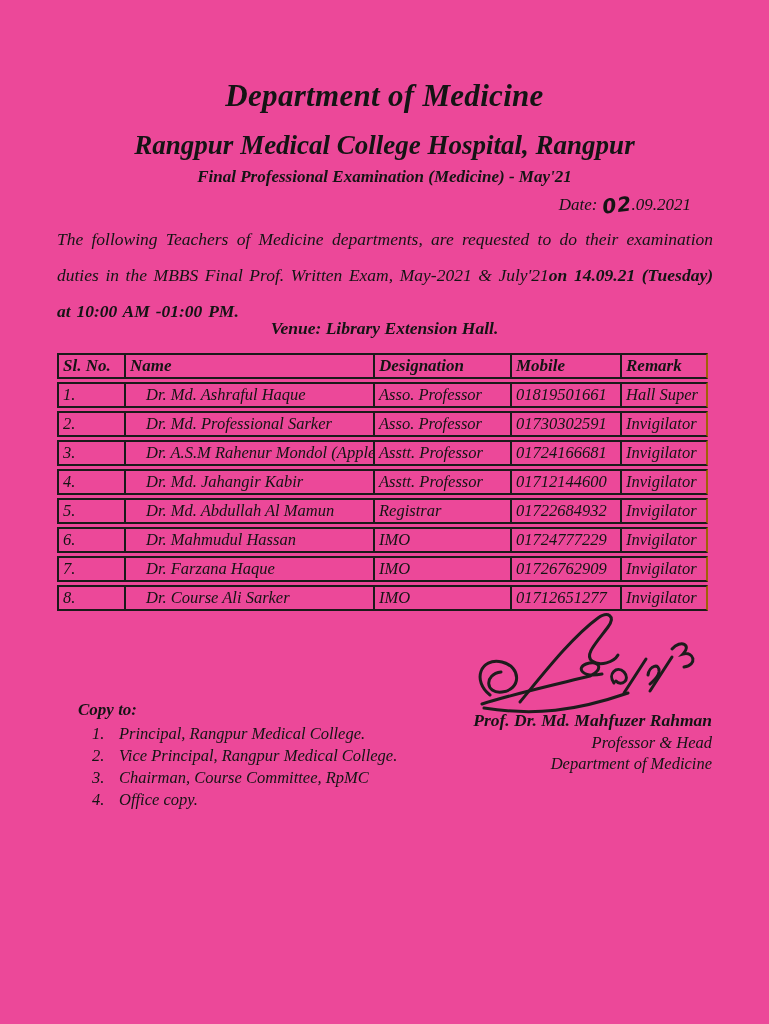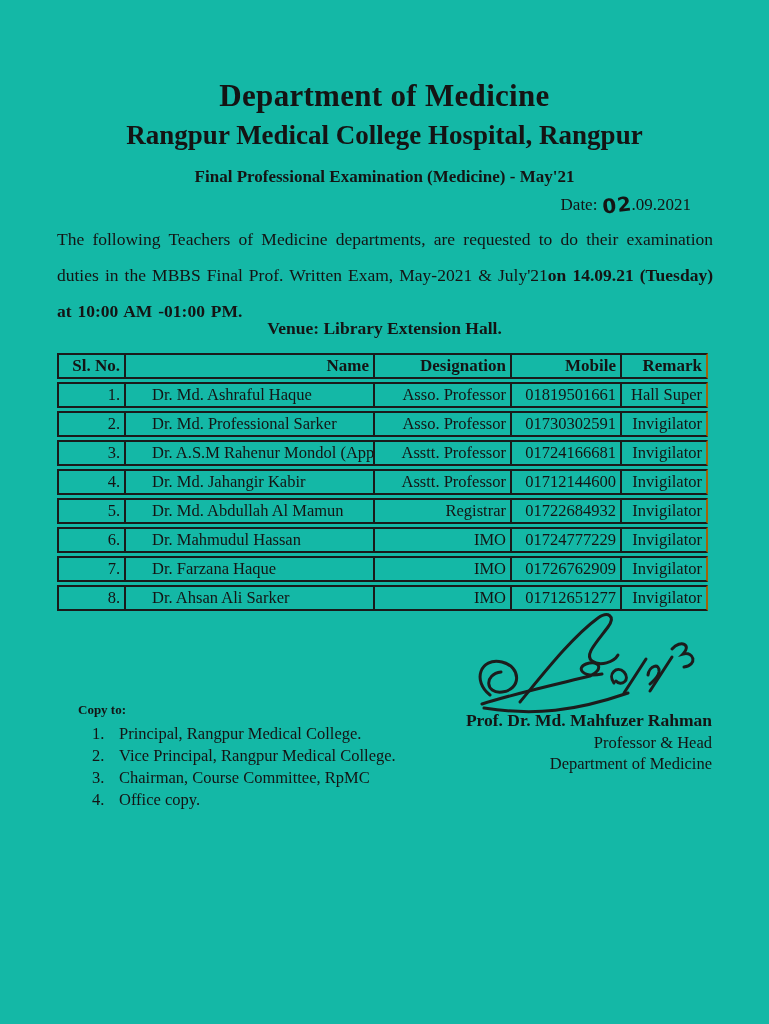"Department of Medicine" .page { background: #14b8a6 -> #ec4899; font-style: none -> italic }
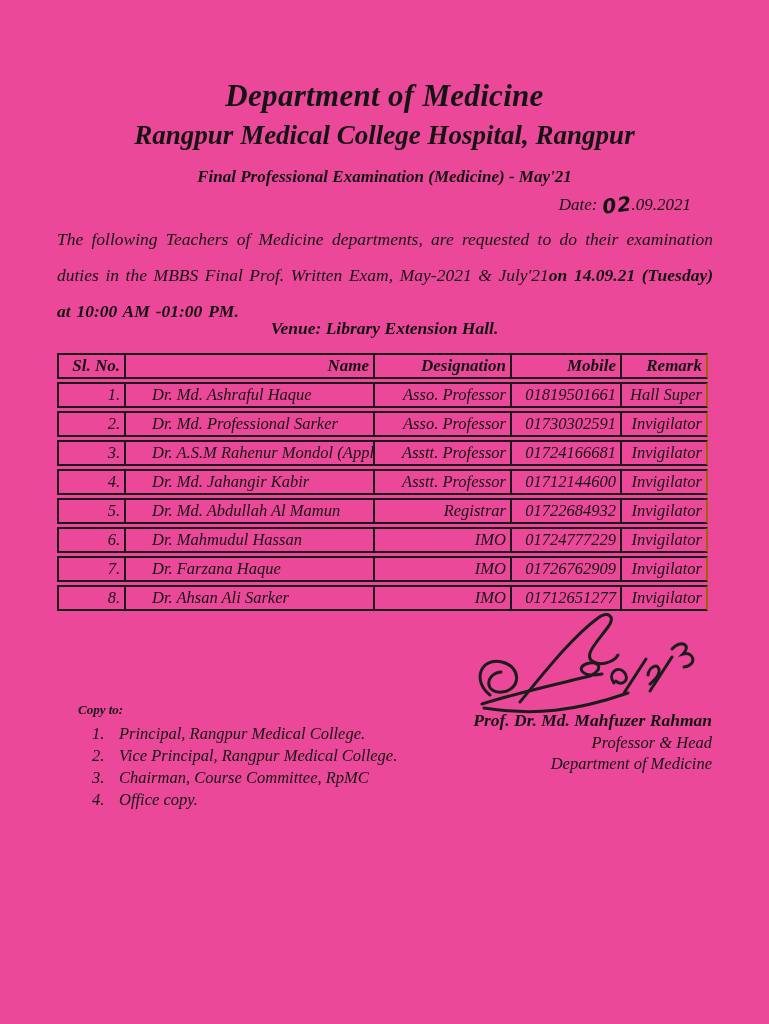"Rangpur Medical College Hospital," .title2 { top: 120px -> 130px }
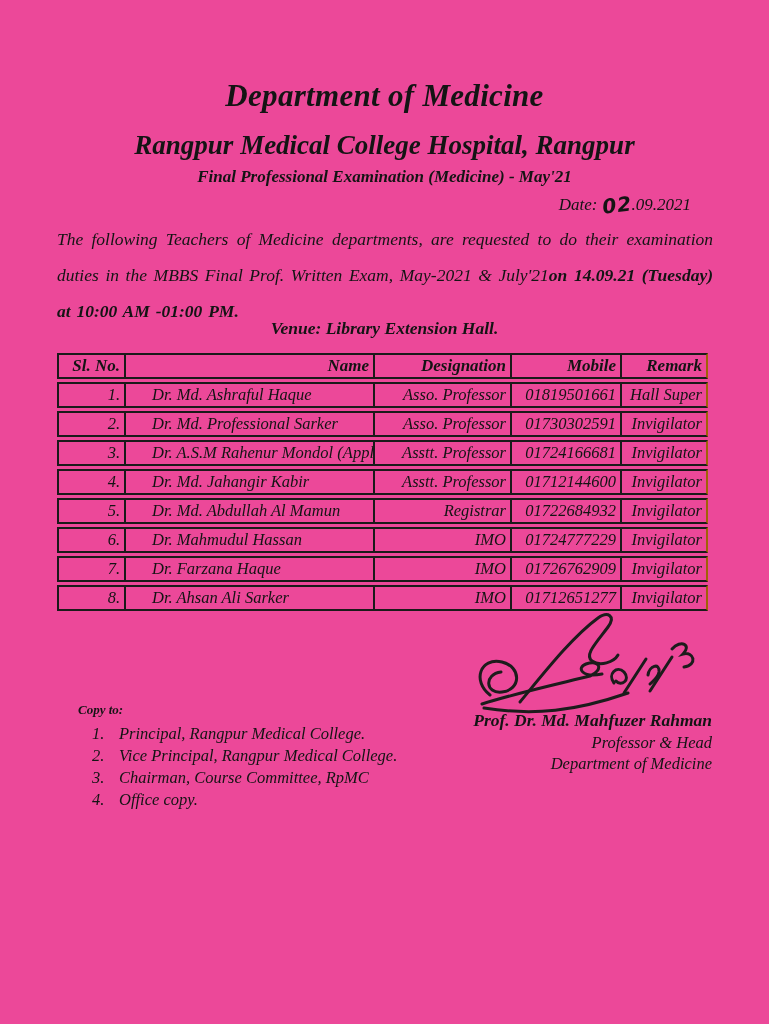"Sl. No." table.duty th, table.duty td { text-align: right -> left }
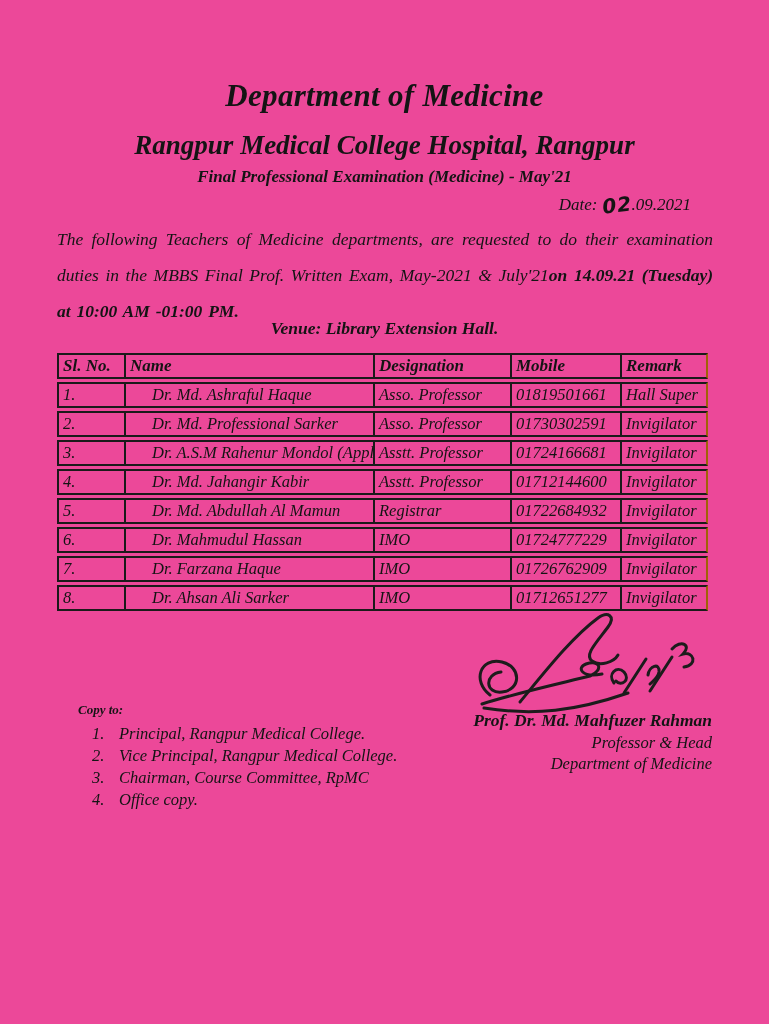"Dr. Md. Ashraful Haque" table.duty td.name { padding-left: 26px -> 20px }
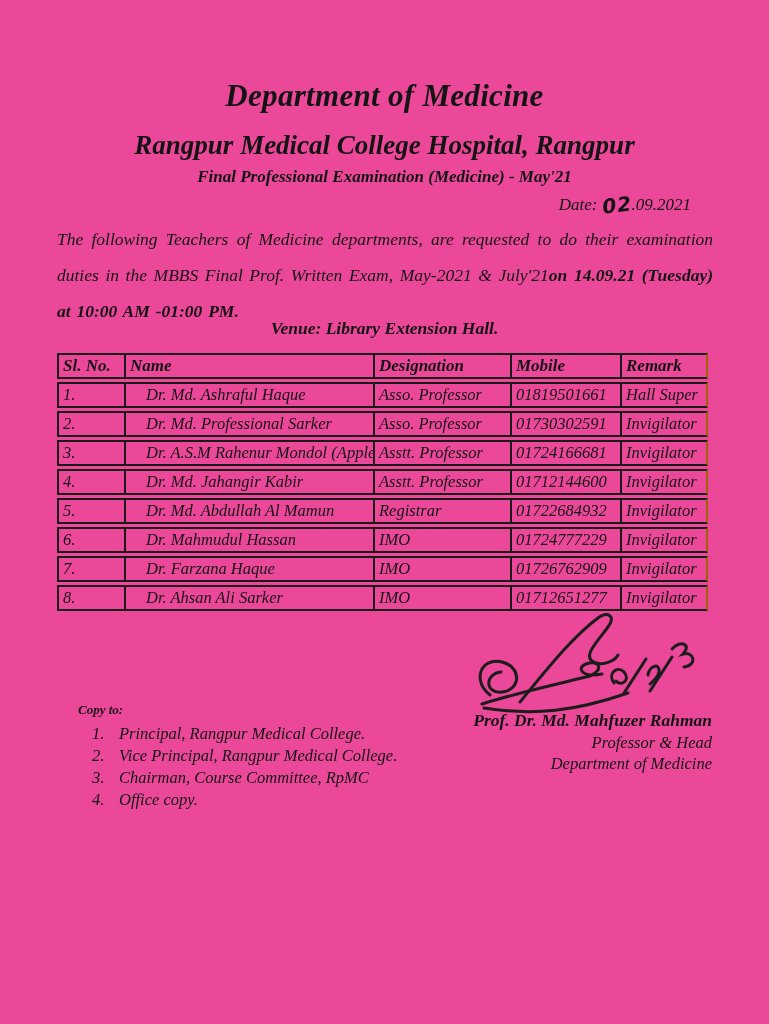"Dr. Ahsan Ali Sarker" td.name { text: Ahsan -> Course }
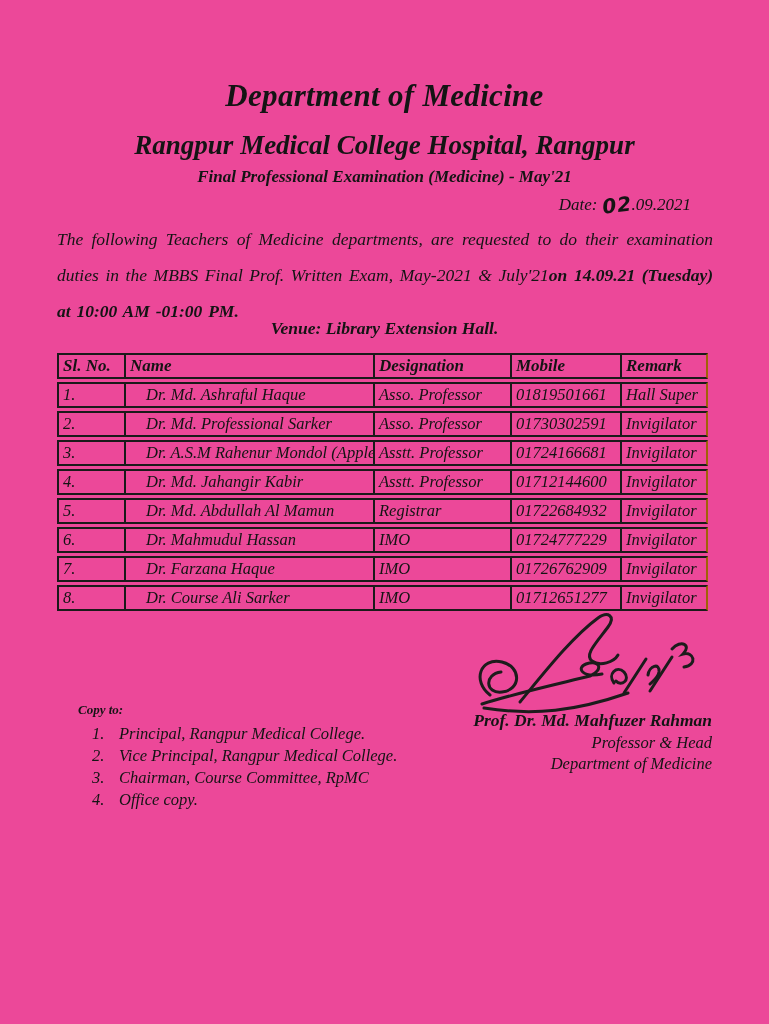"Copy to:" .copyto .lbl { font-size: 13px -> 17px }
